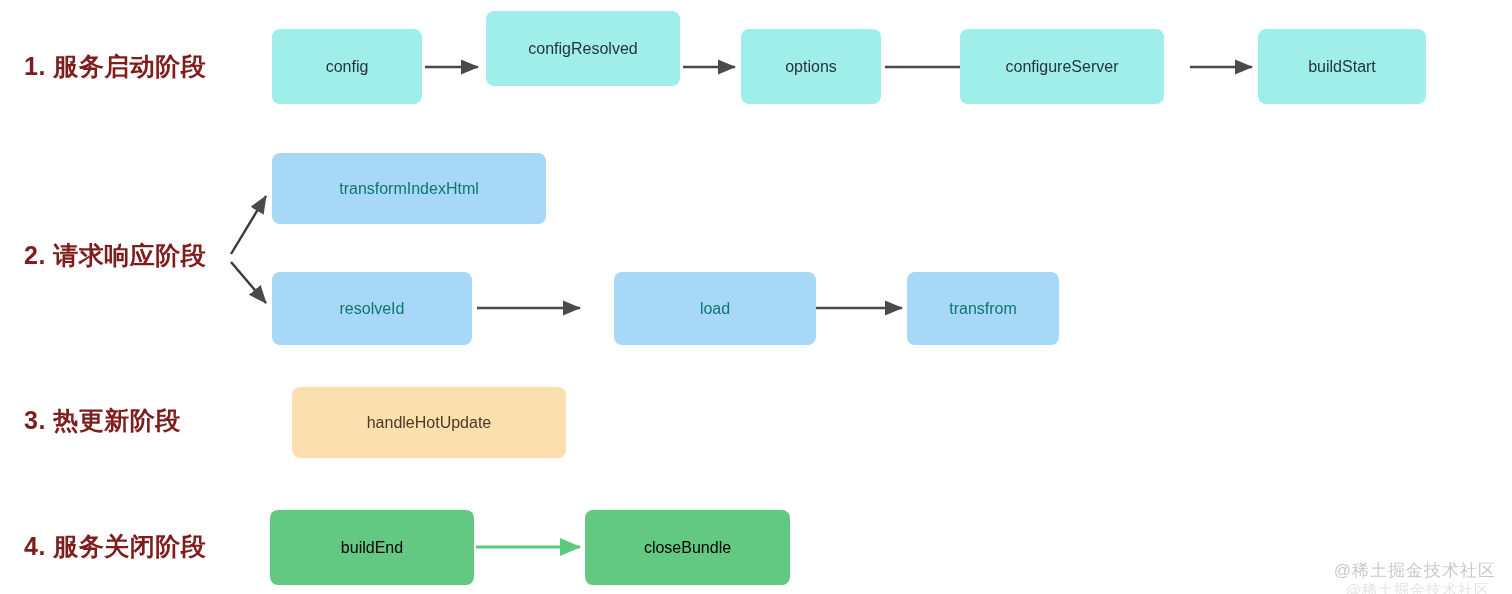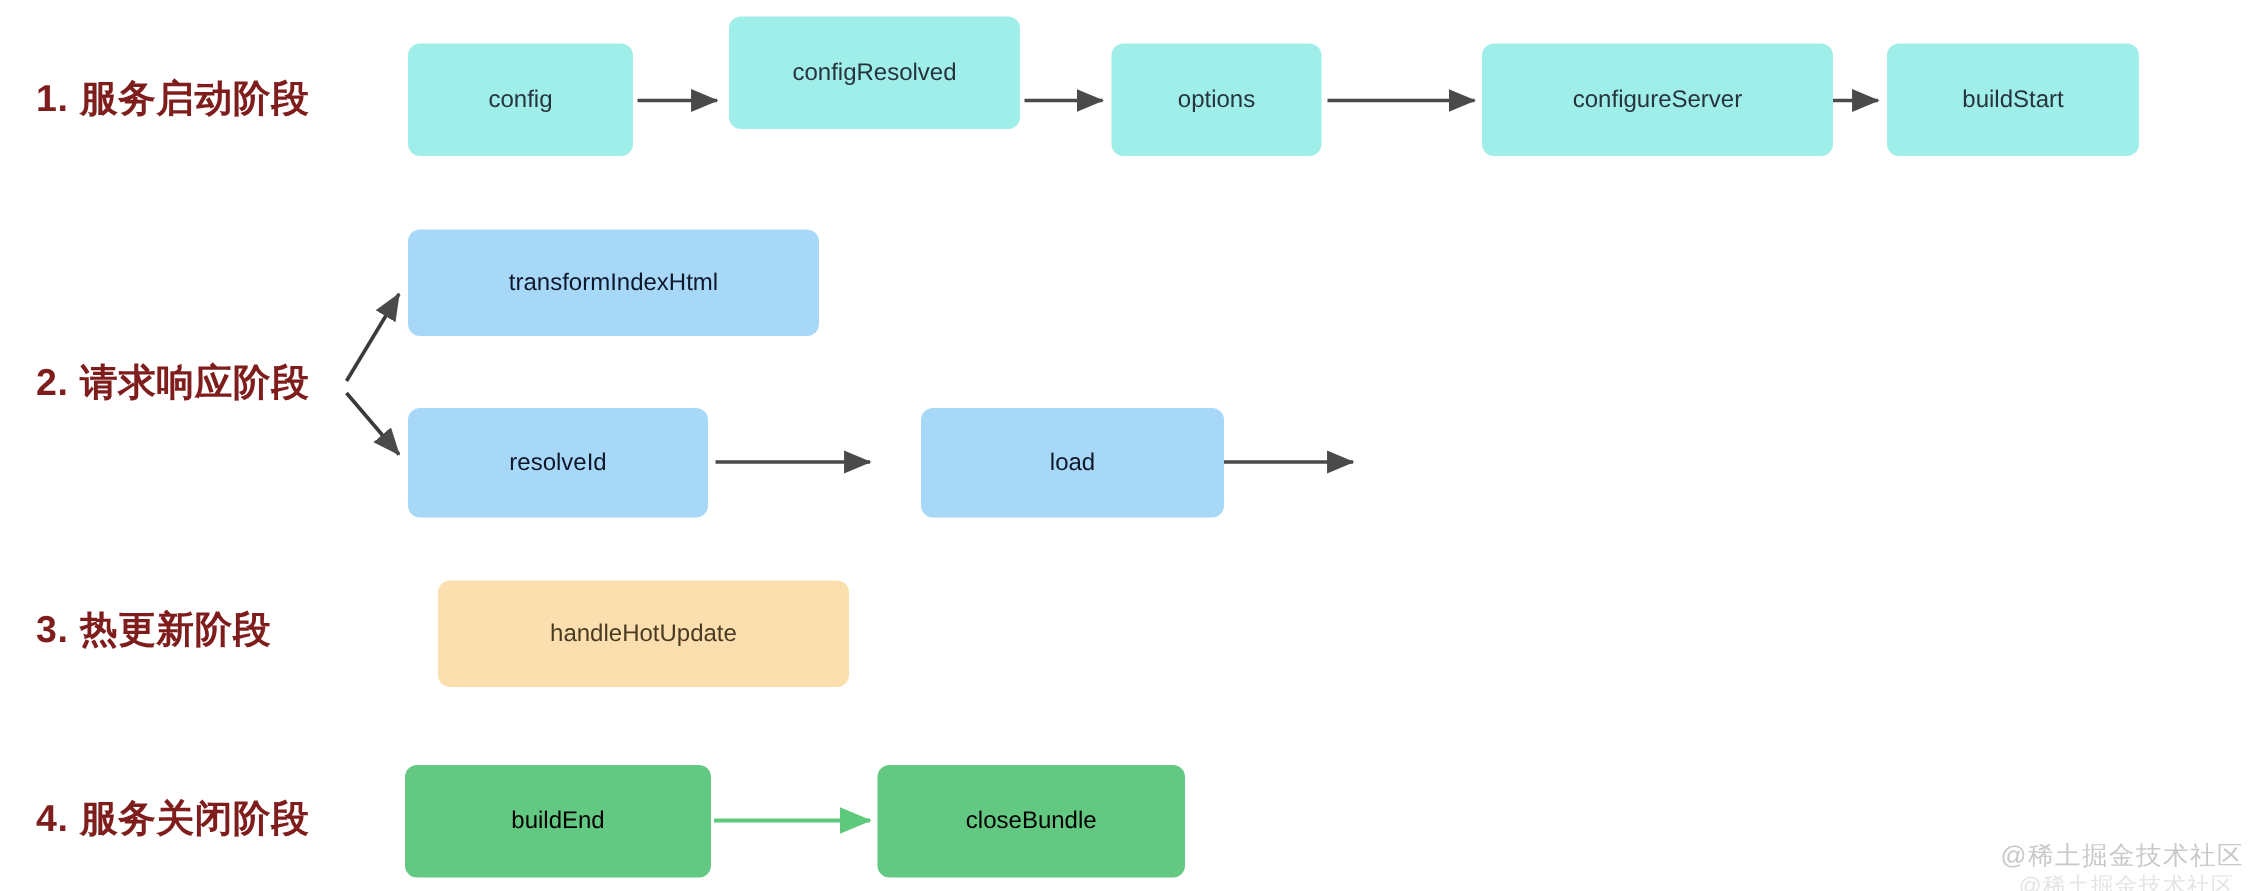"configureServer" div.node { left: 988px -> 960px; width: 234px -> 204px }
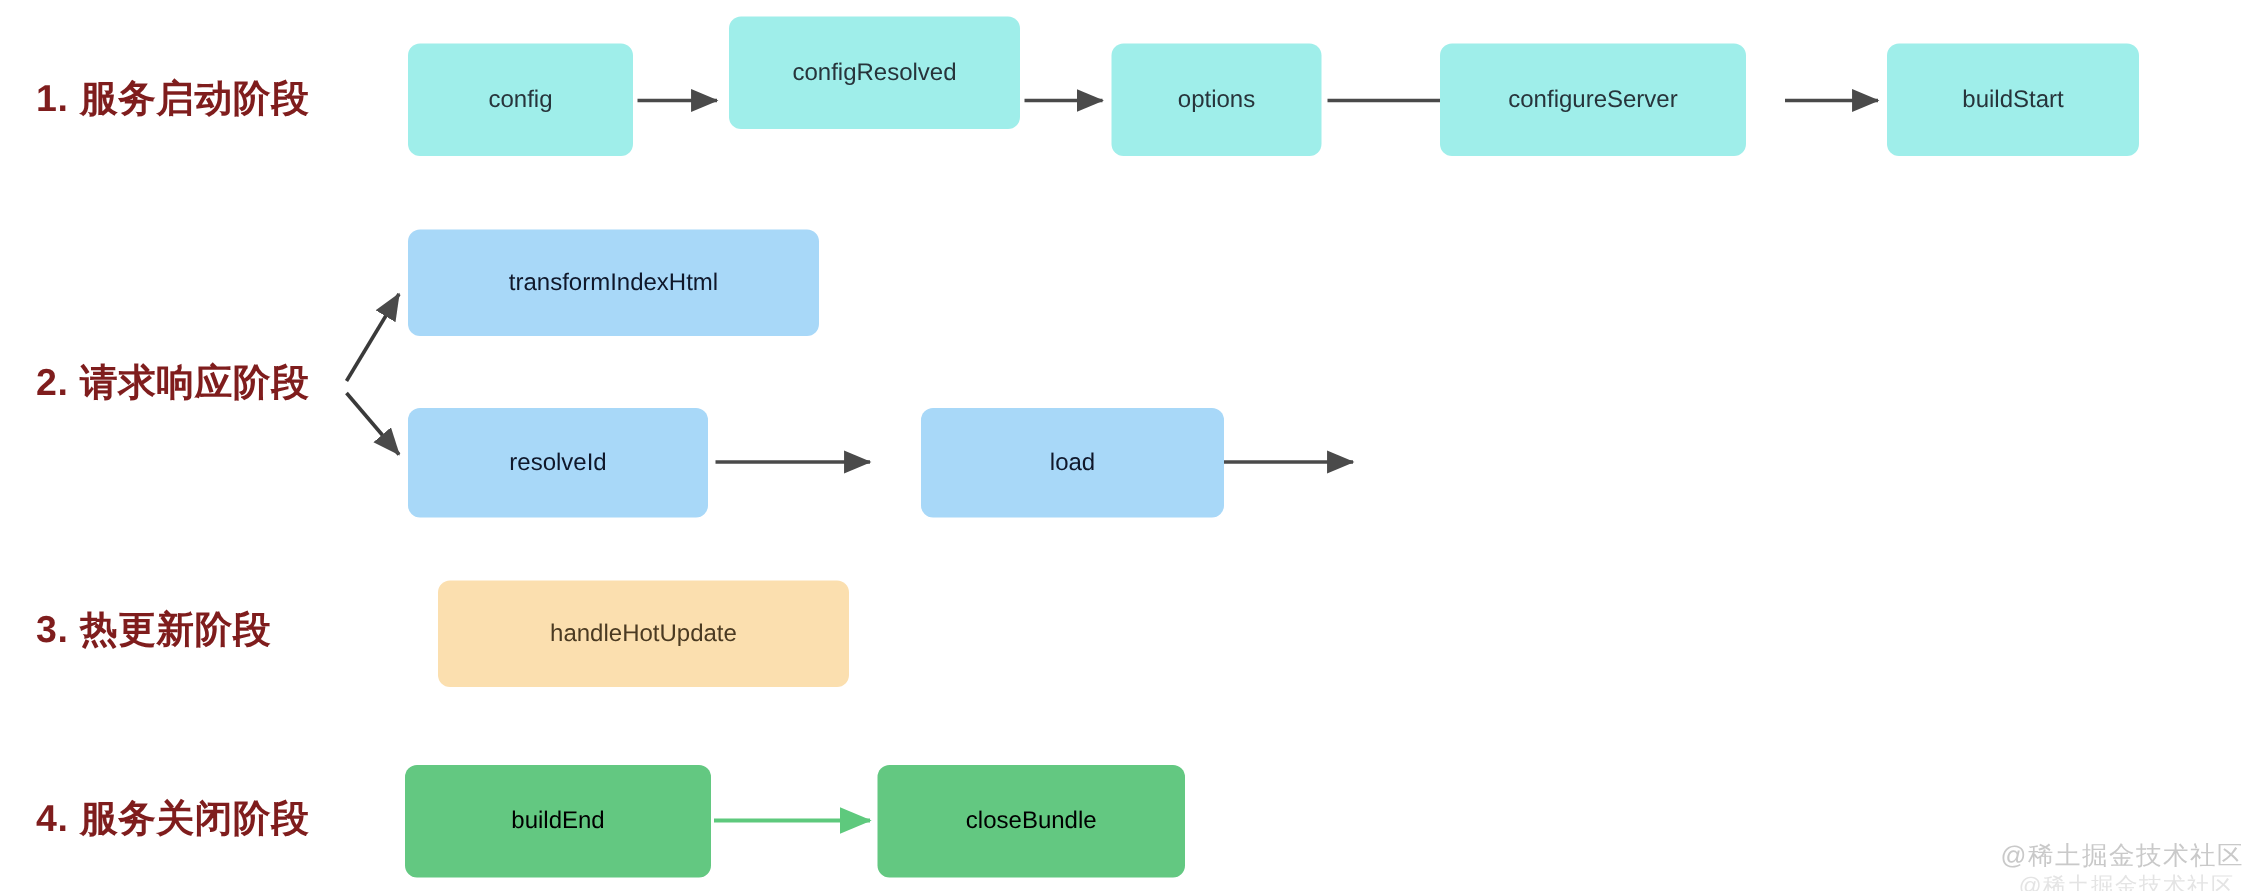"transformIndexHtml" .node.blue { color: #0f172a -> #0f766e }
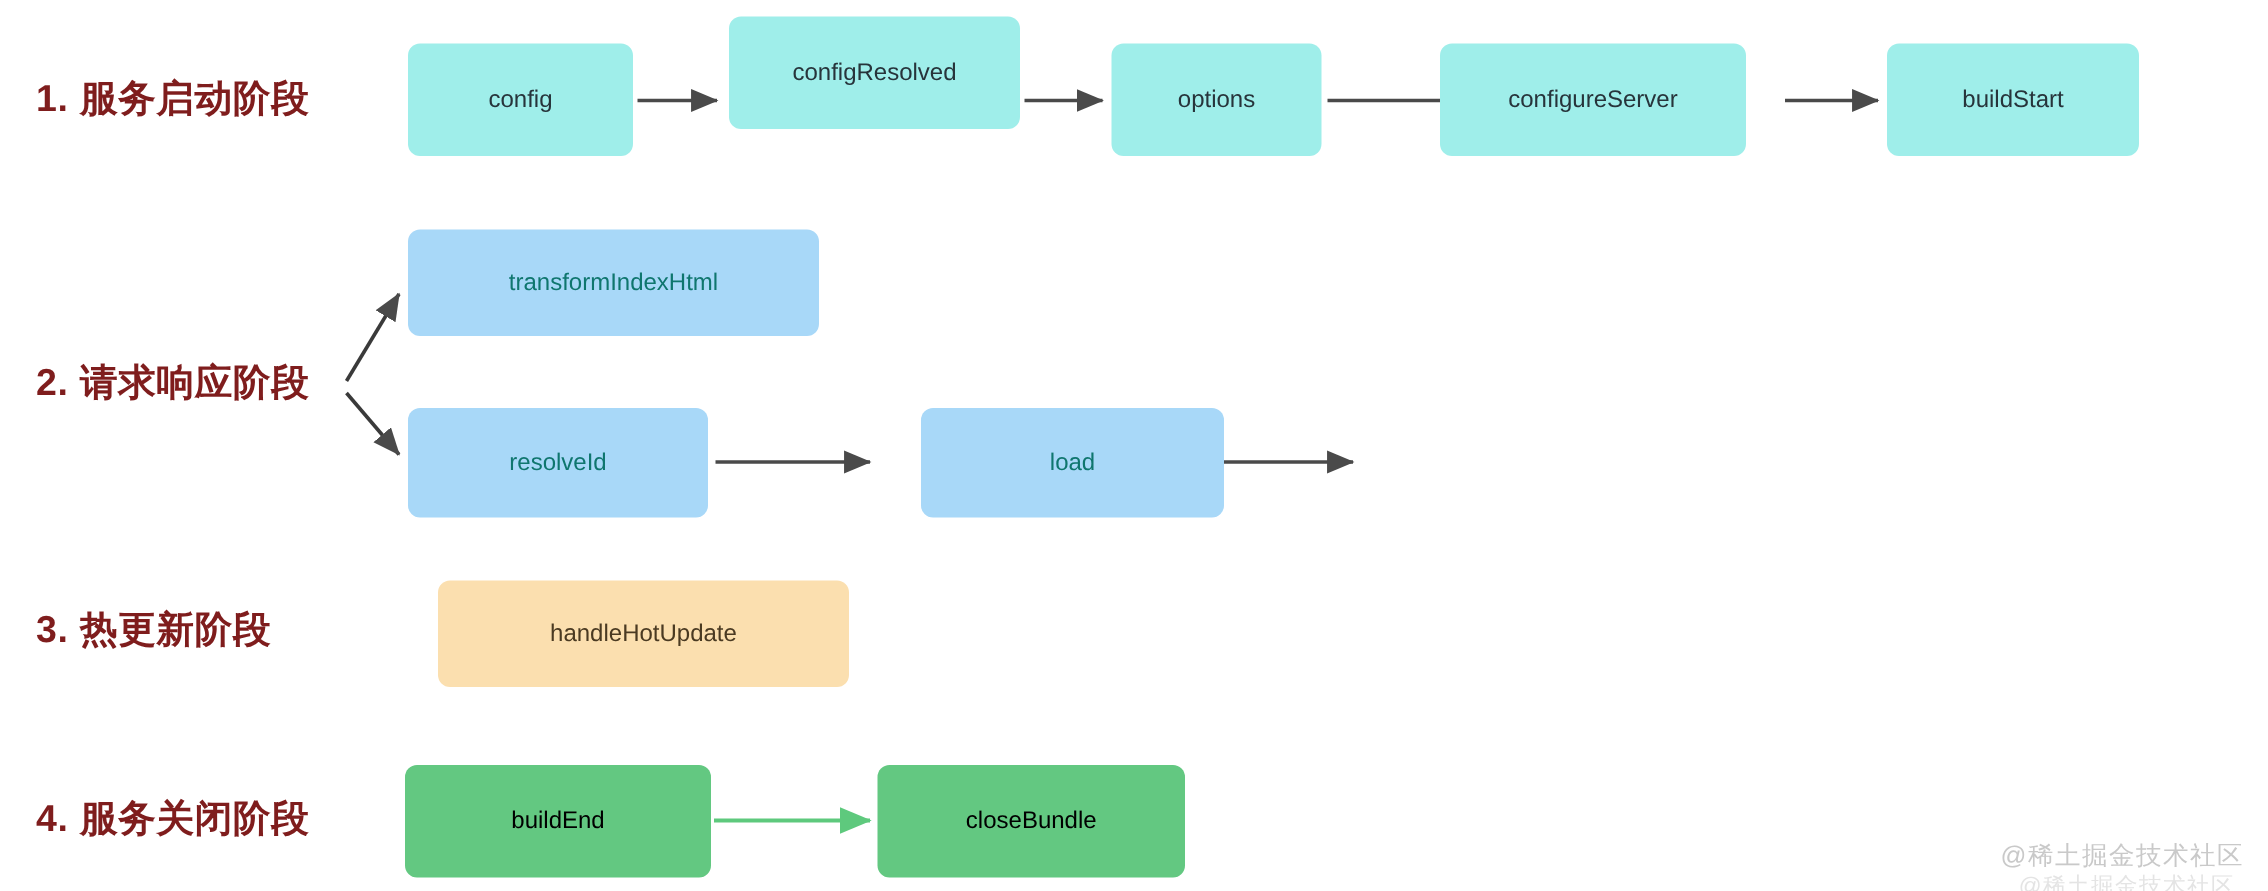"transfrom" div.node { html: none -> <div>transfrom</div> }
